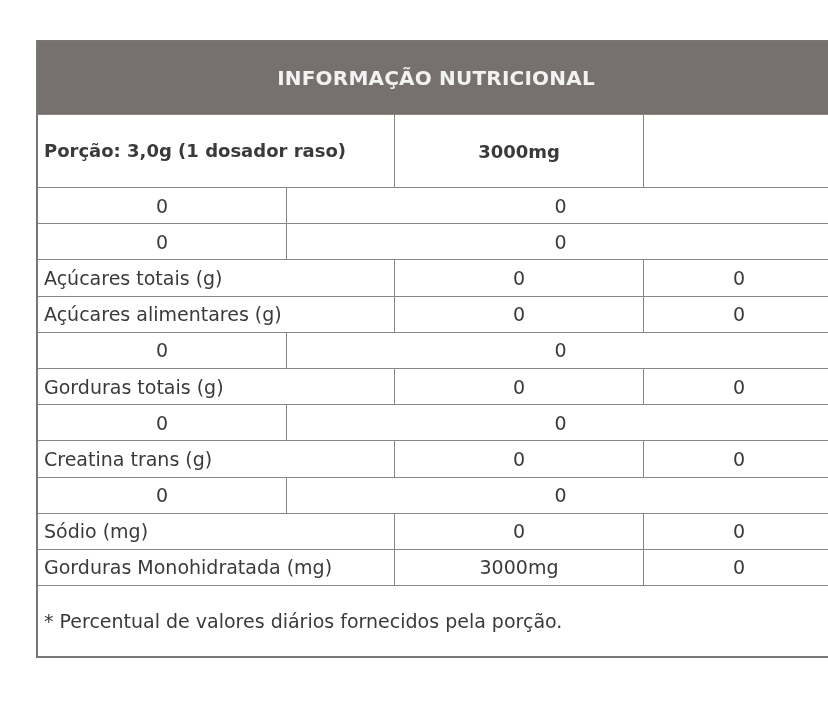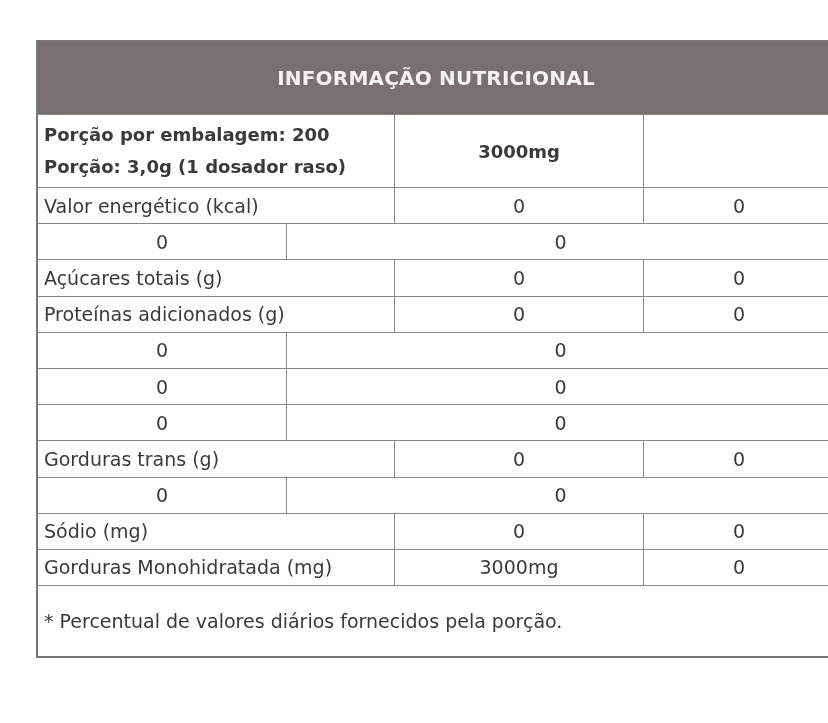"Porção por embalagem: 200" span { html: <span>Porção por embalagem: 200</span> -> none }
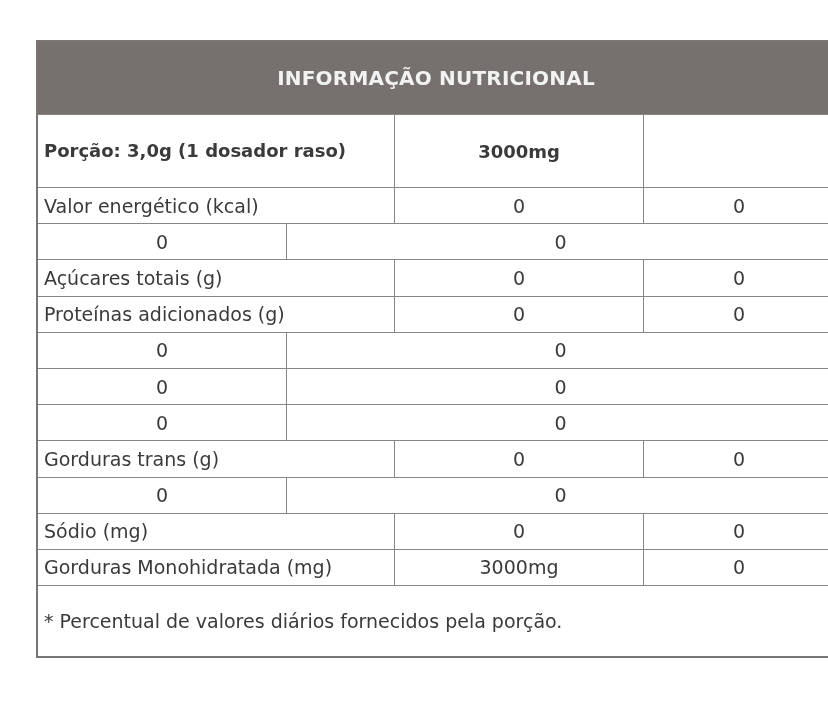"Valor energético (kcal)" div.cell { html: <div>Valor energético (kcal)</div> -> none }
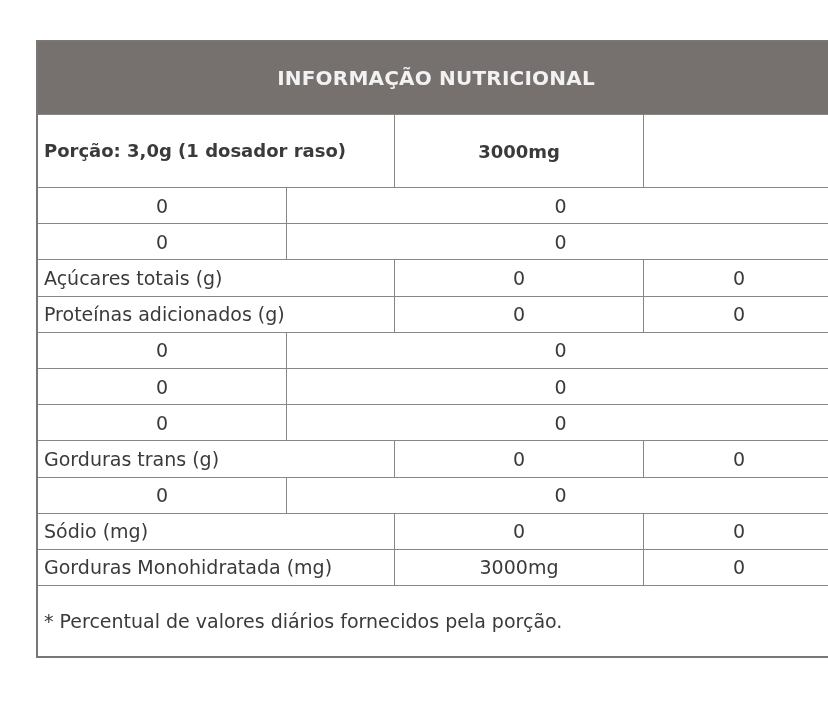"Proteínas adicionados (g)" div.cell { text: Proteínas adicionados -> Açúcares alimentares }
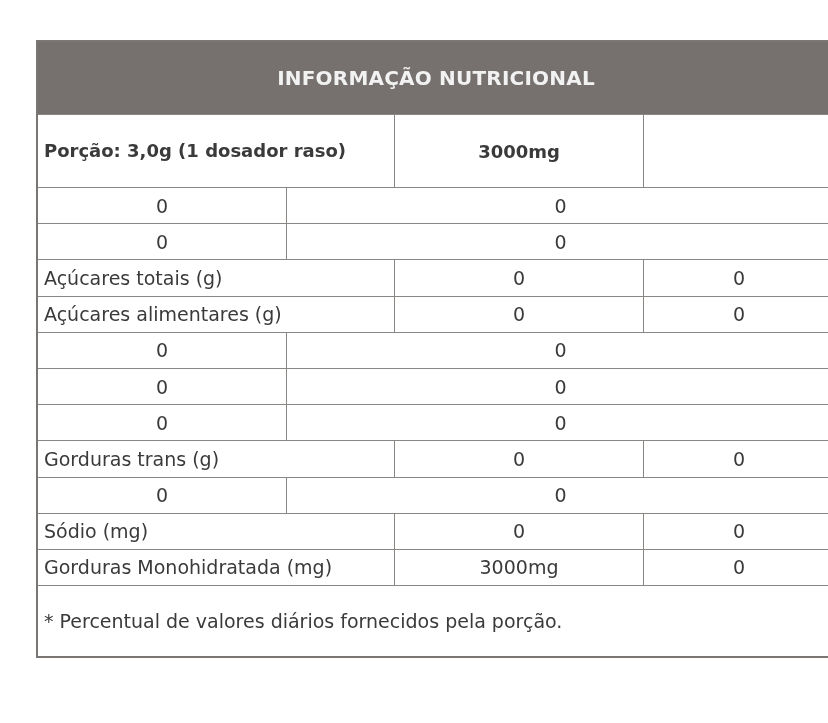"Gorduras totais (g)" div.cell { html: none -> <div>Gorduras totais (g)</div> }
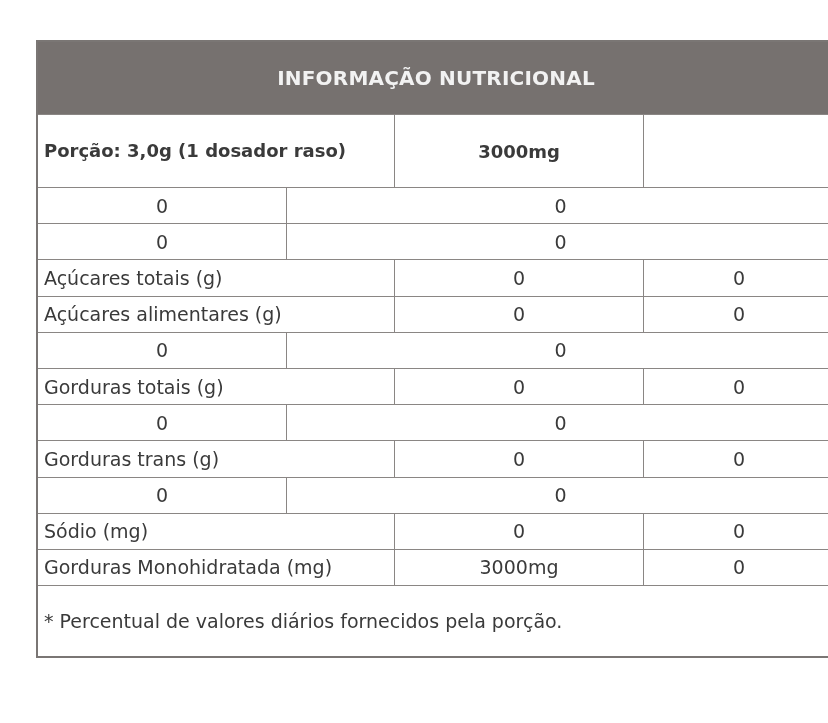"Gorduras trans (g)" div.cell { text: Gorduras -> Creatina }
